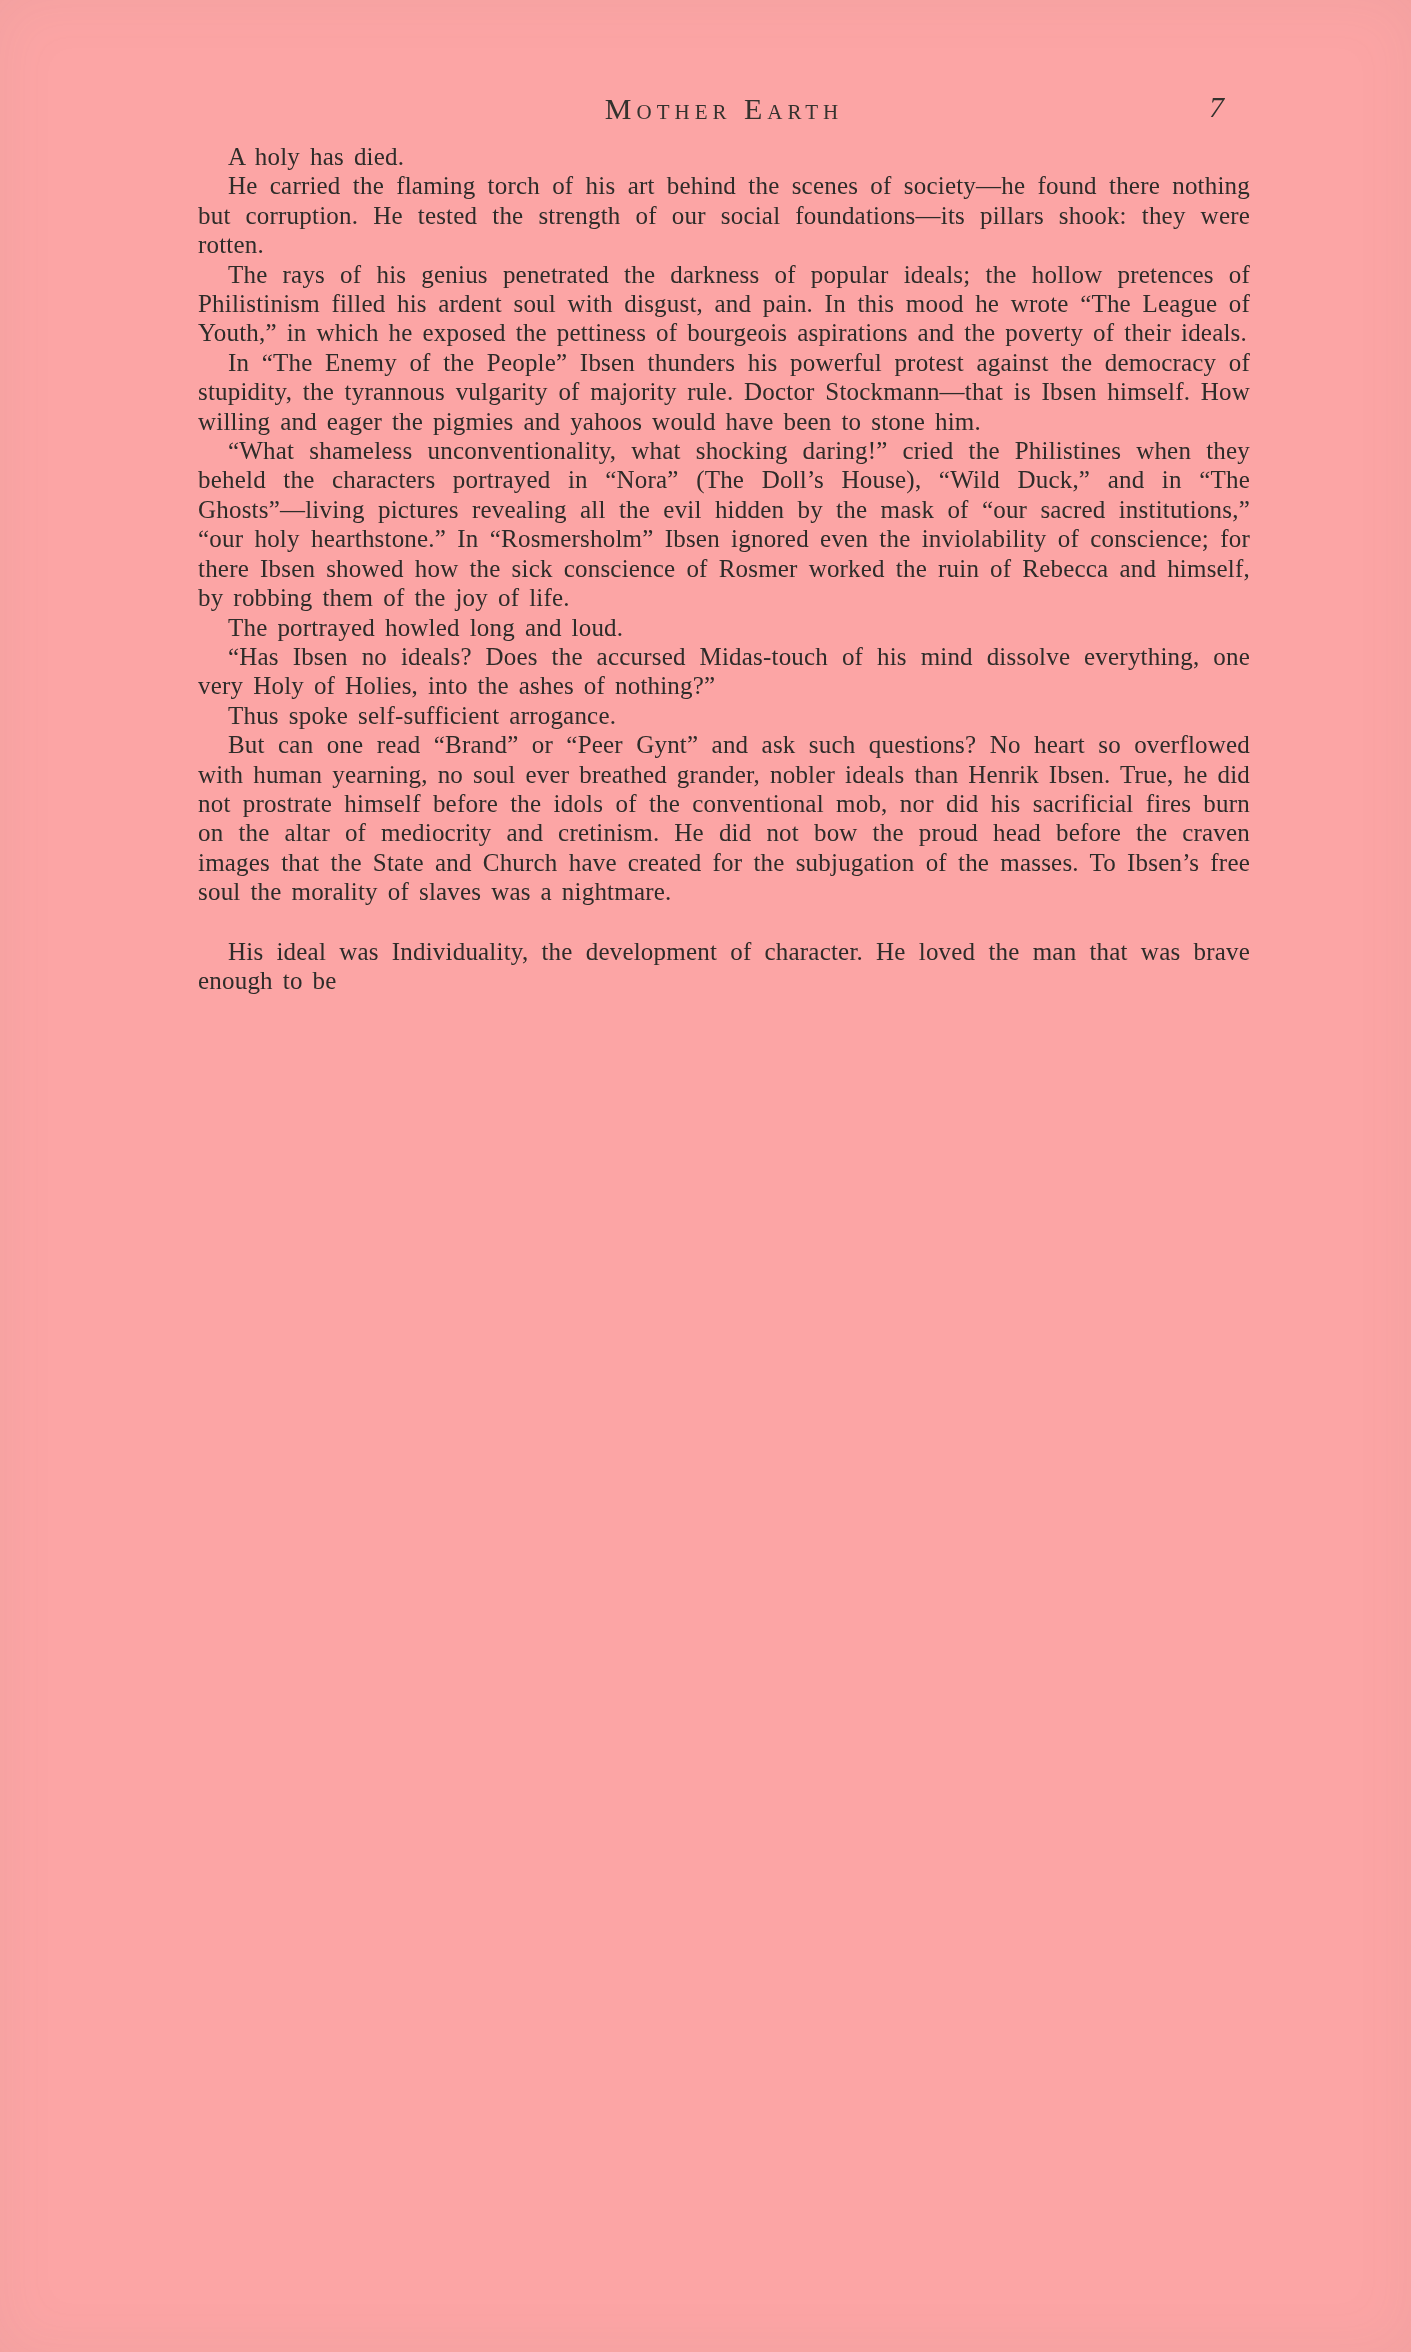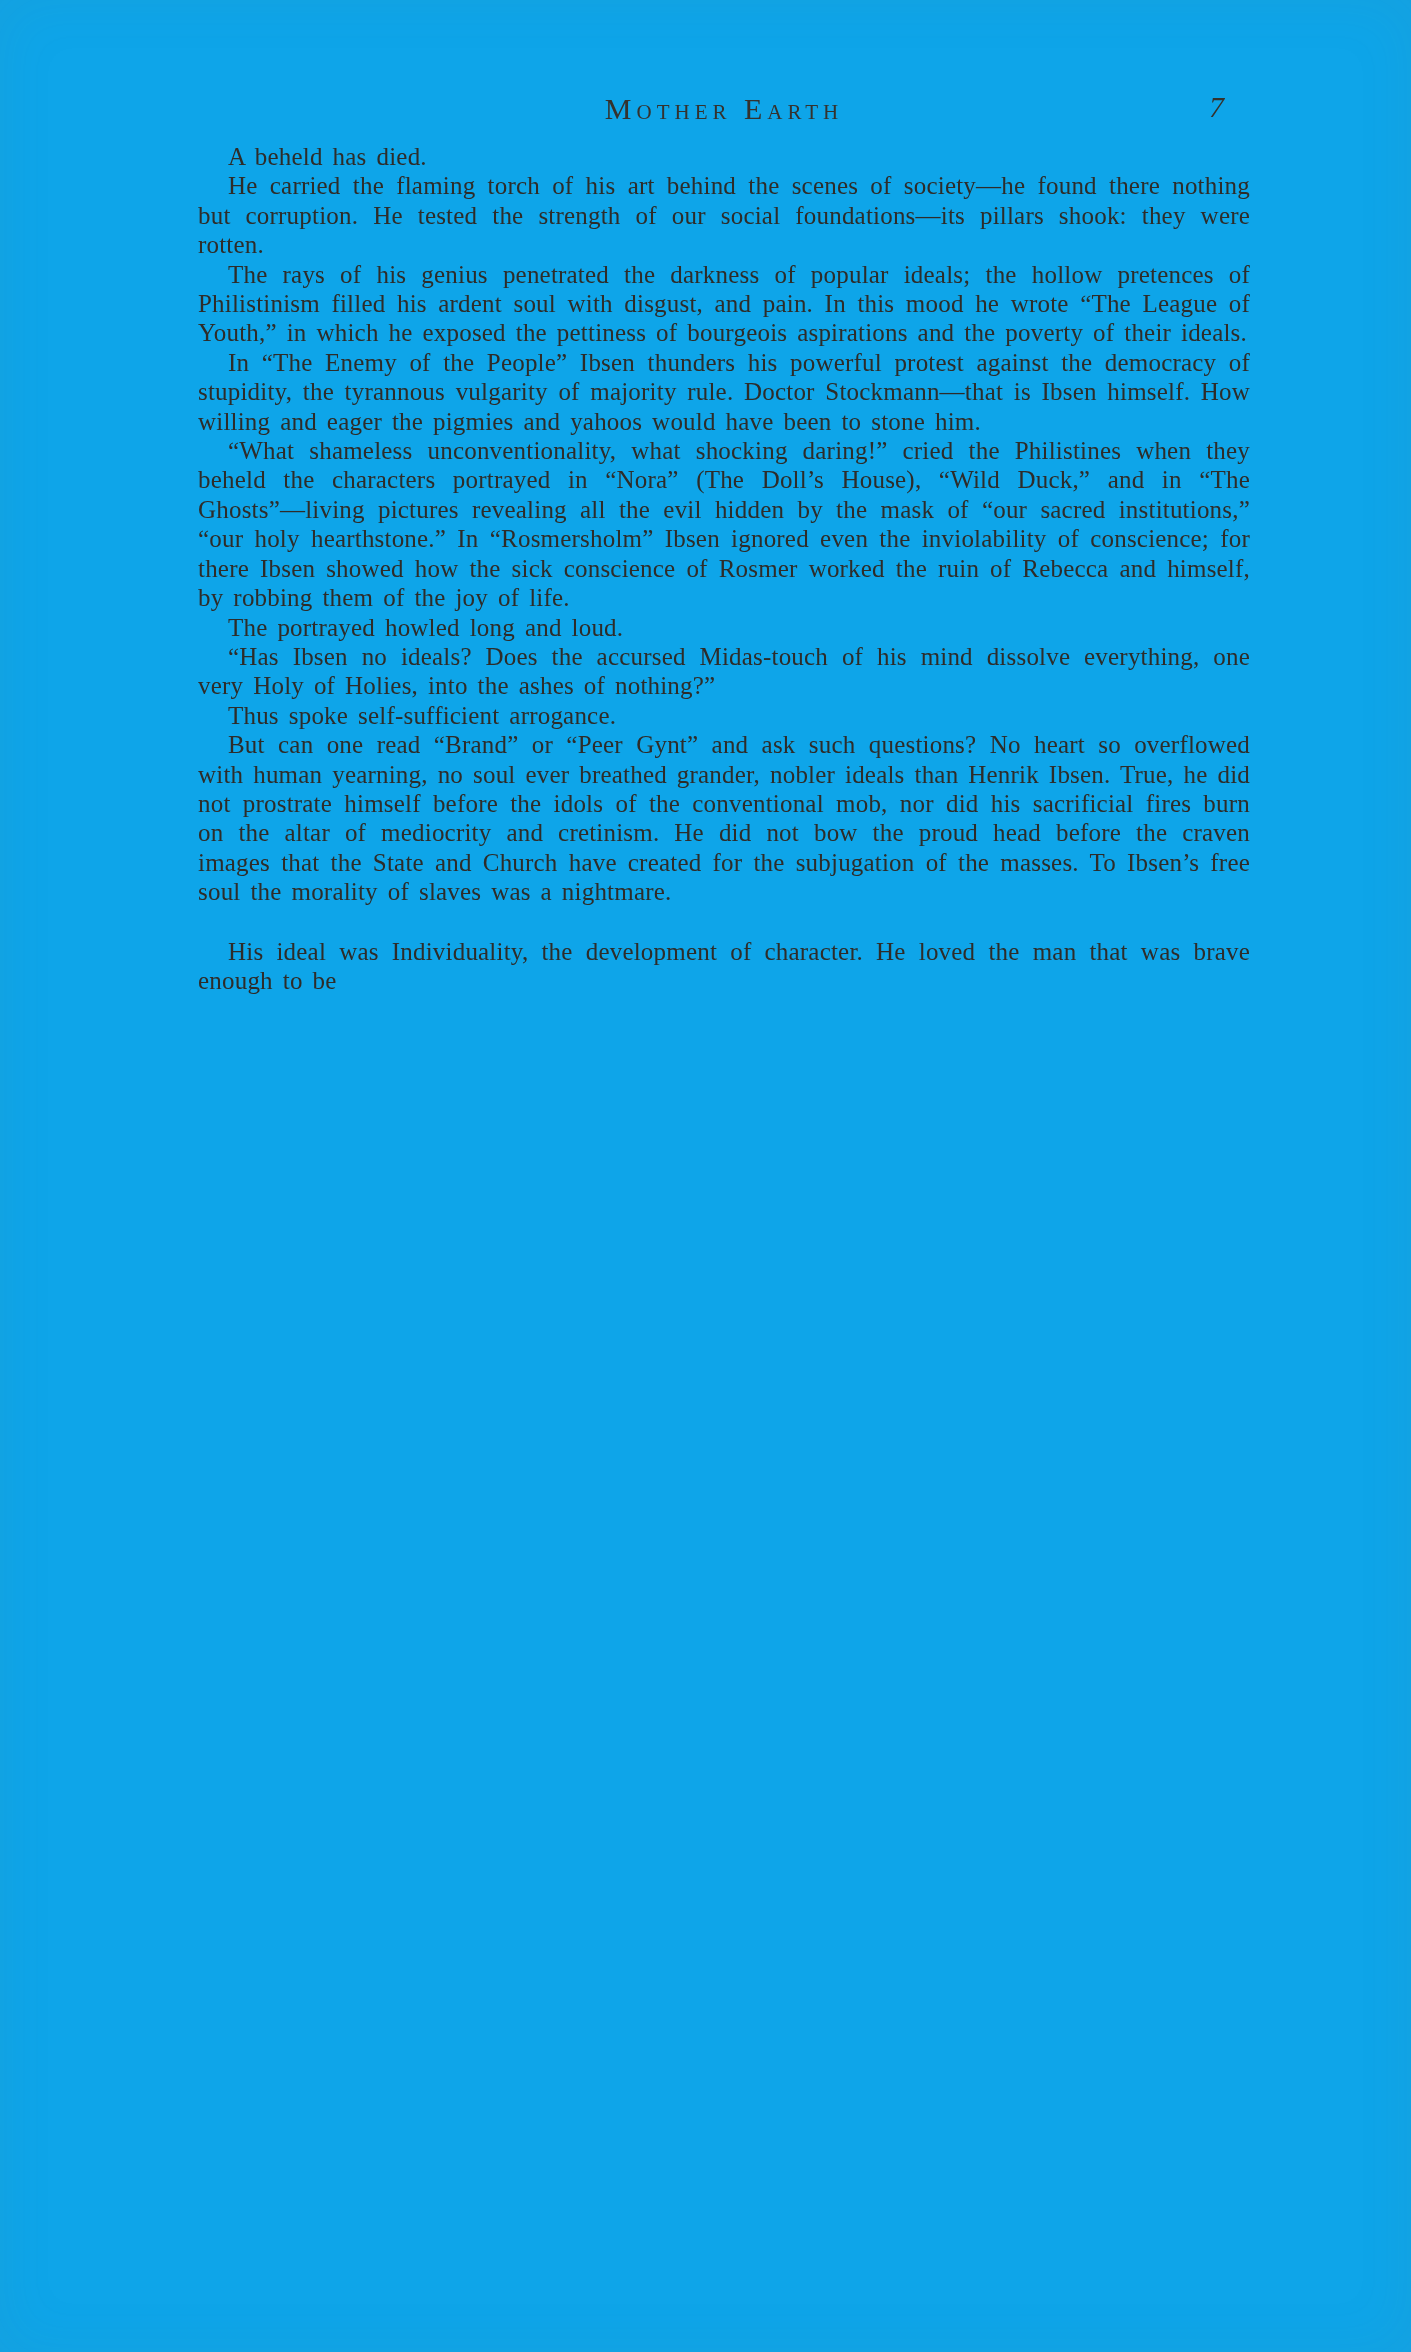"Mother Earth" .page { background: #0ea5e9 -> #fca5a5 }
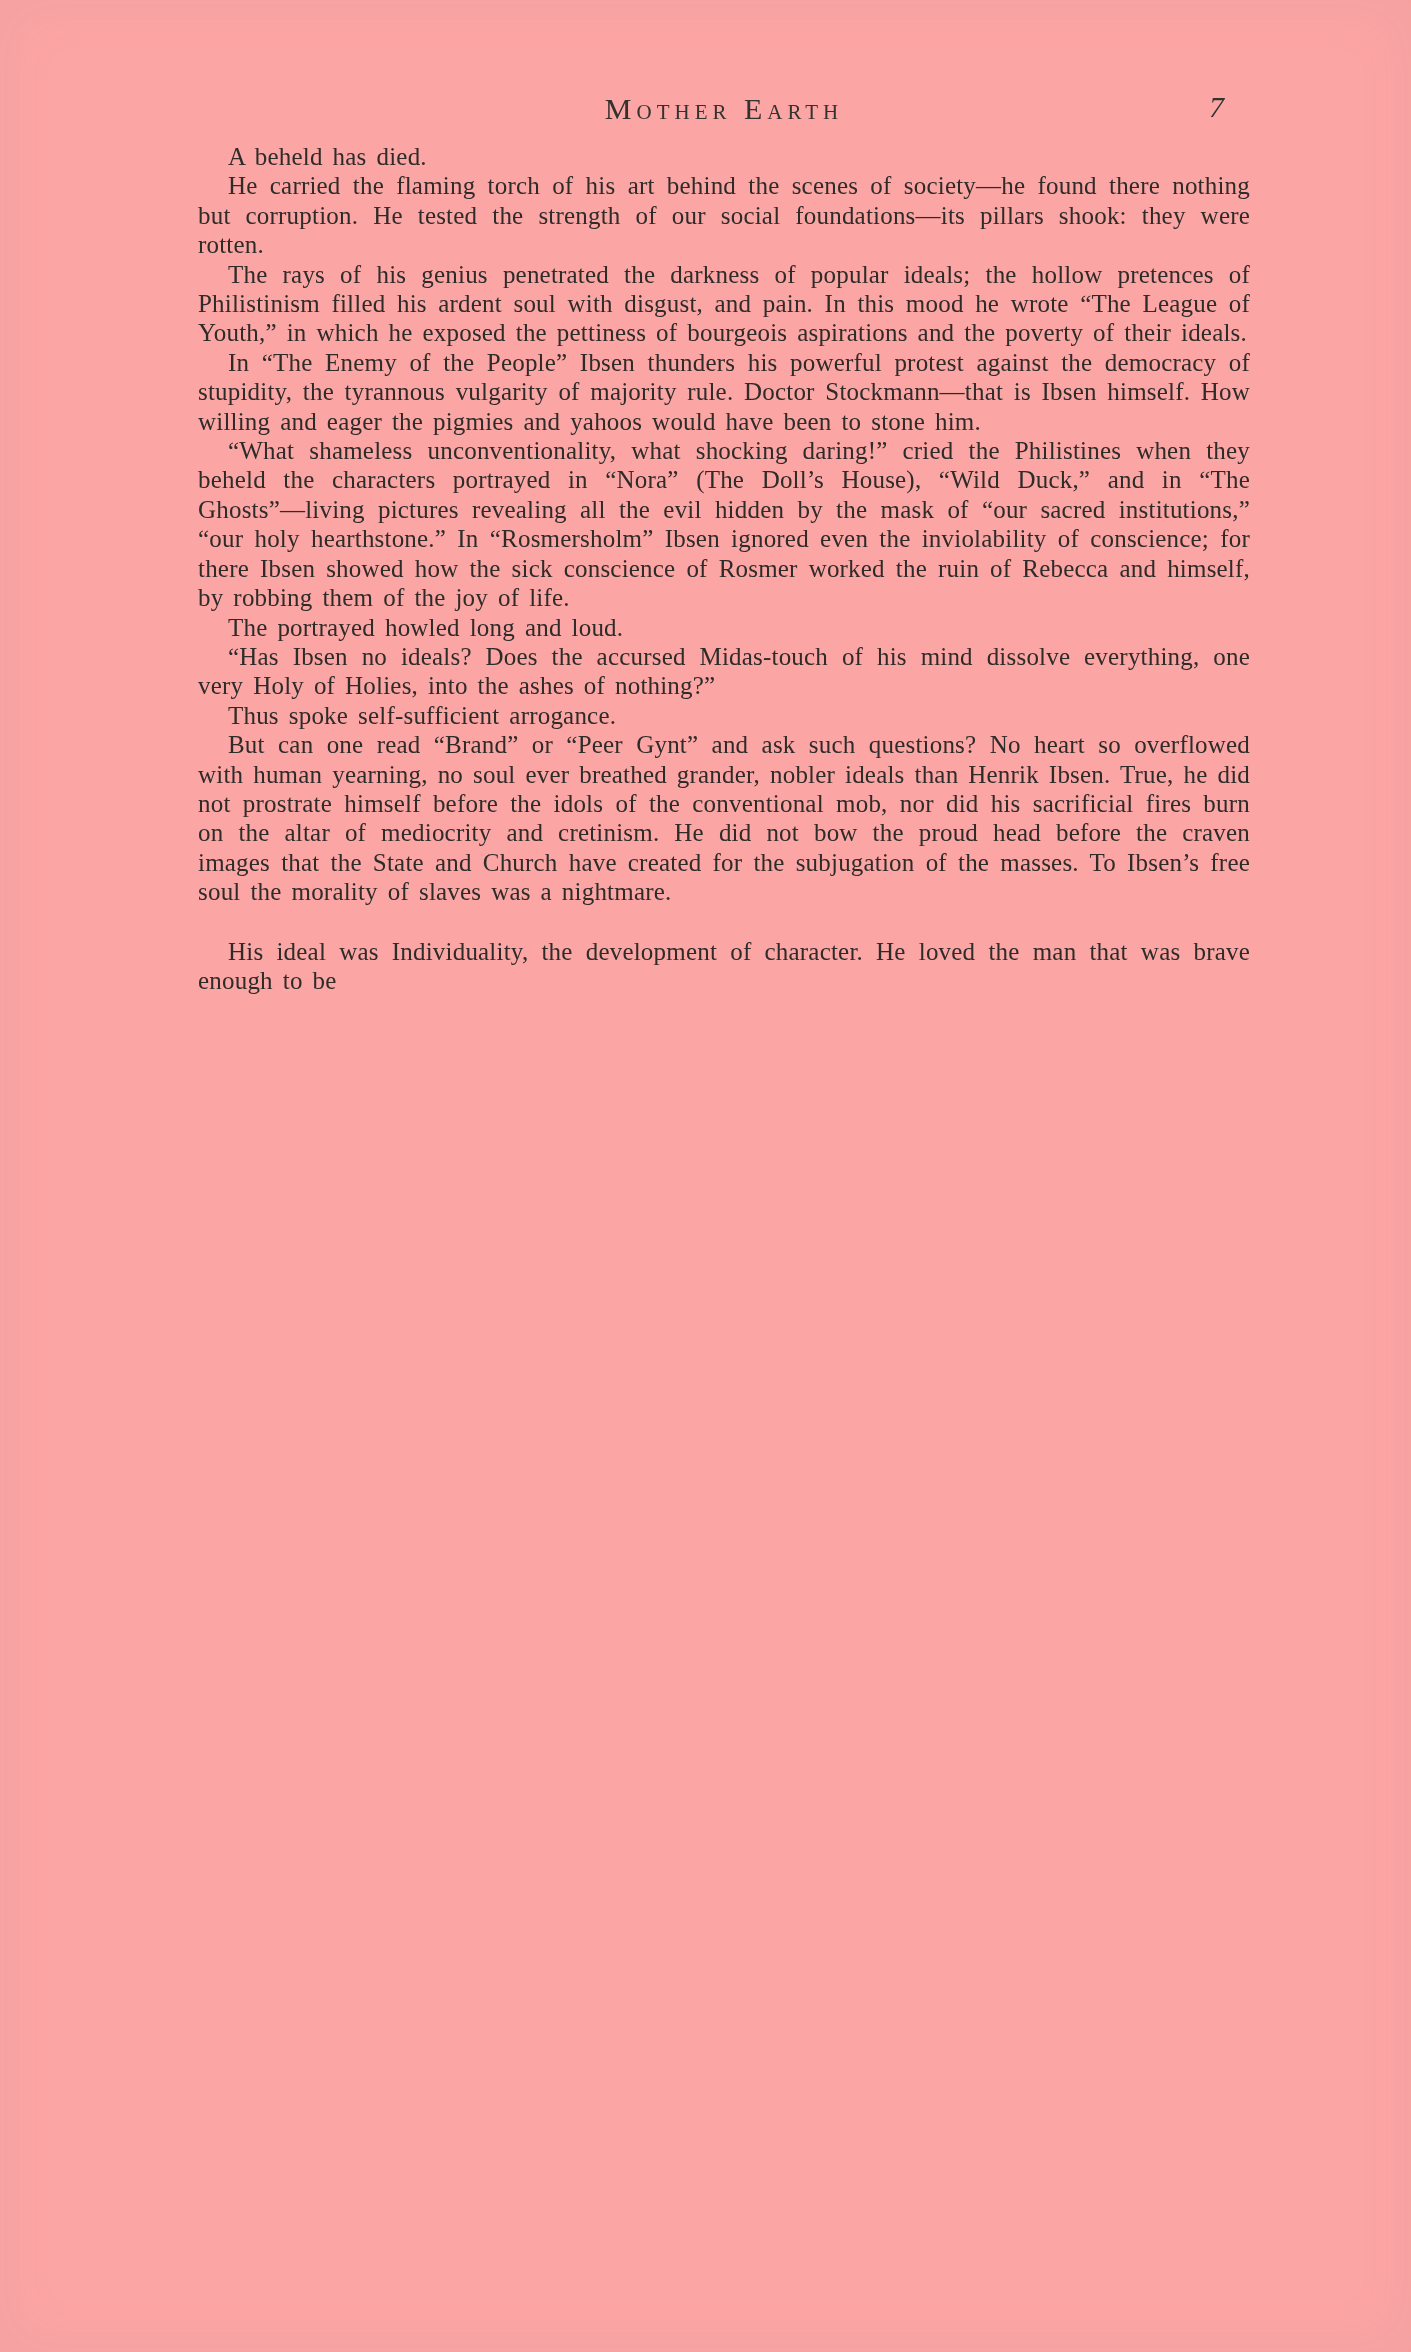"A beheld has died." p { text: beheld -> holy }
